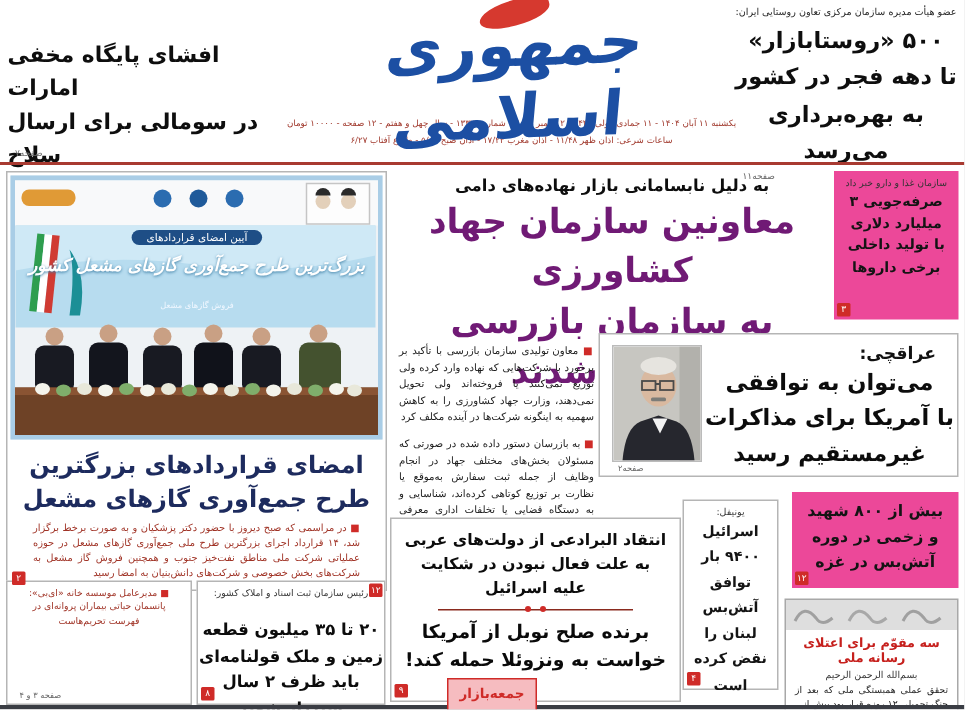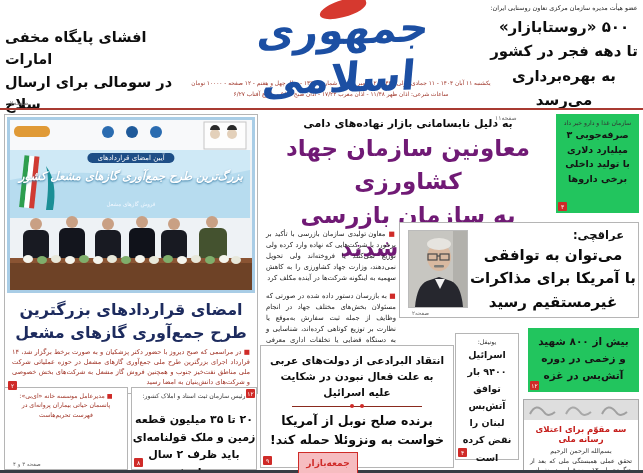"صرفه‌جویی ۳ میلیارد دلاری با" .pinkbox { background: #22c55e -> #ec4899 }
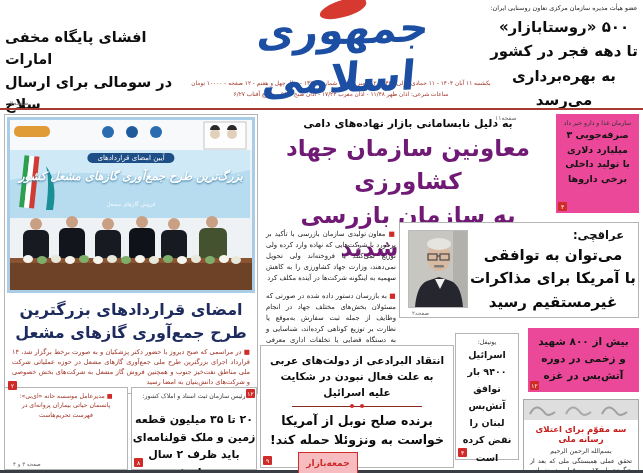"در مراسمی که صبح دیروز" .photo-body { margin: 4px 7px 0 -> 4px 17px 0 }
